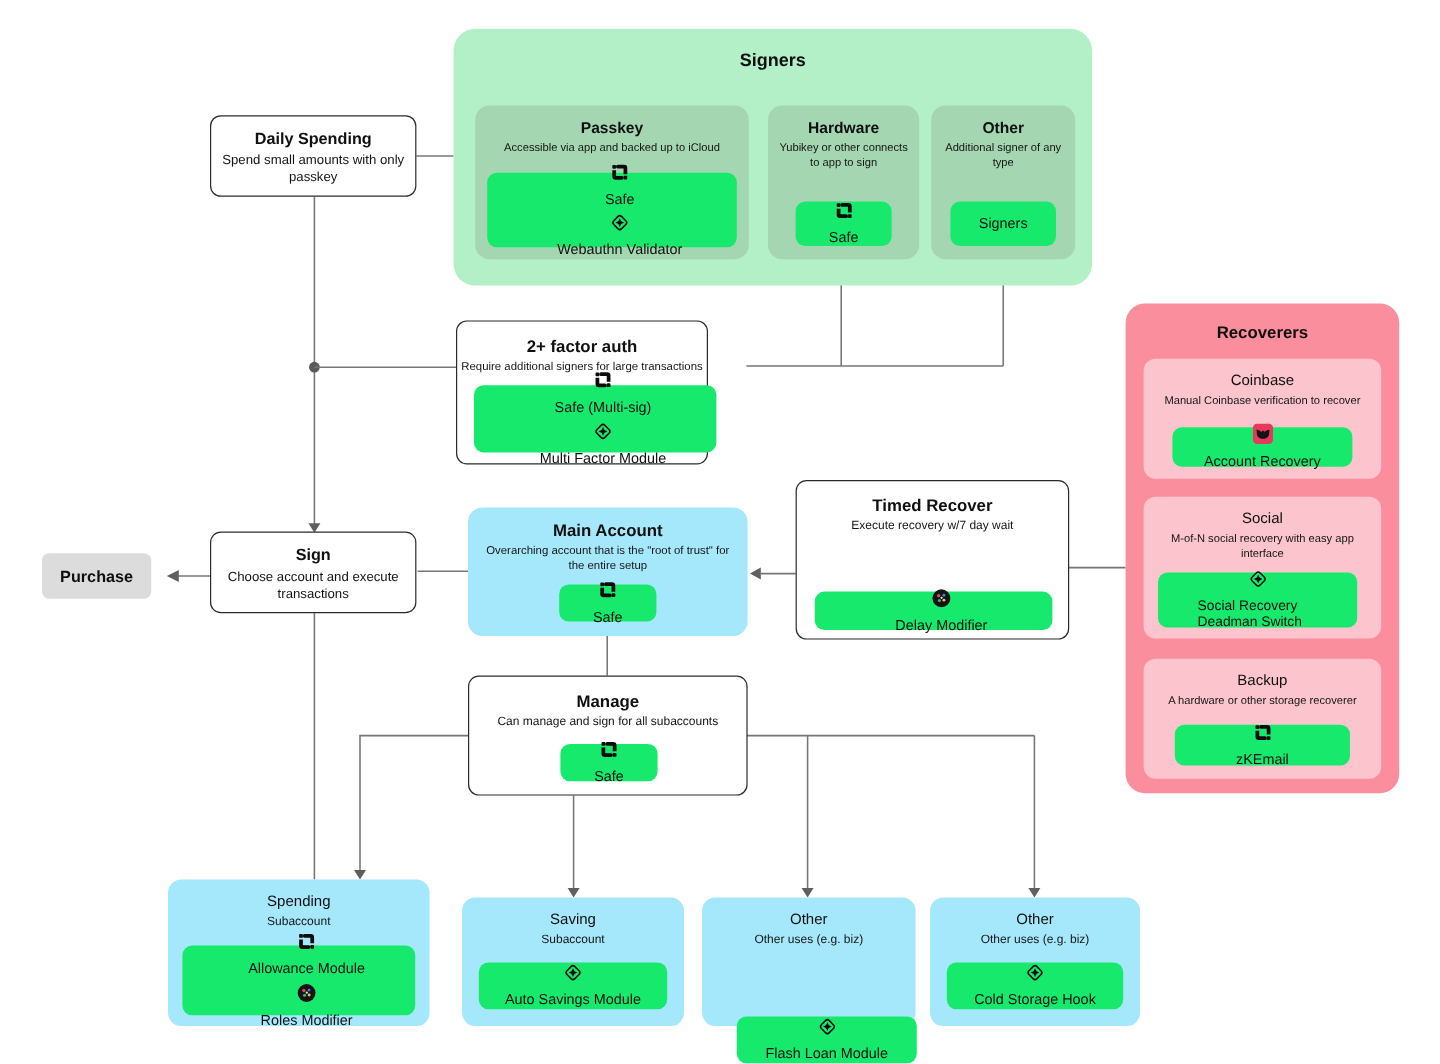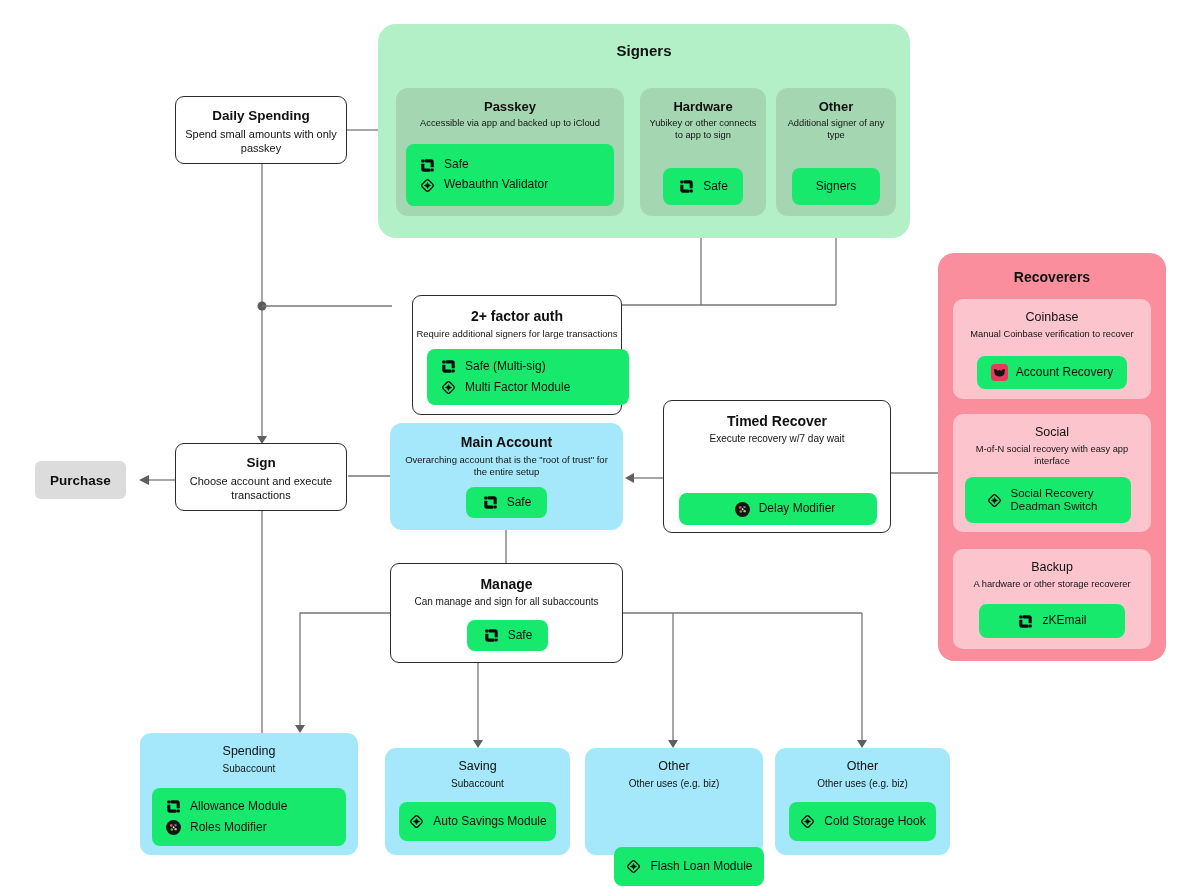"Safe" .pill .row { flex-direction: none -> column }
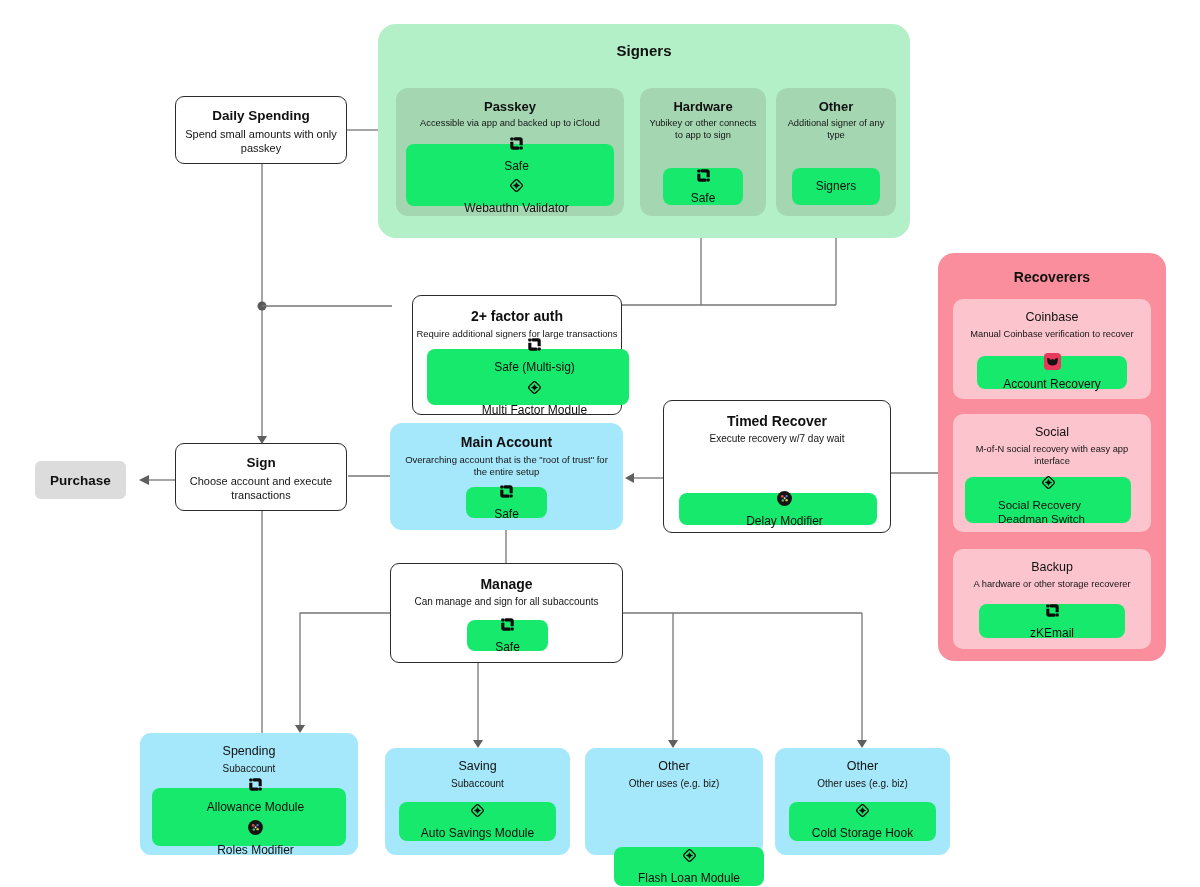"2+ factor auth" #n-2fa { left: 412px -> 380px; margin-top: 28px -> none }
